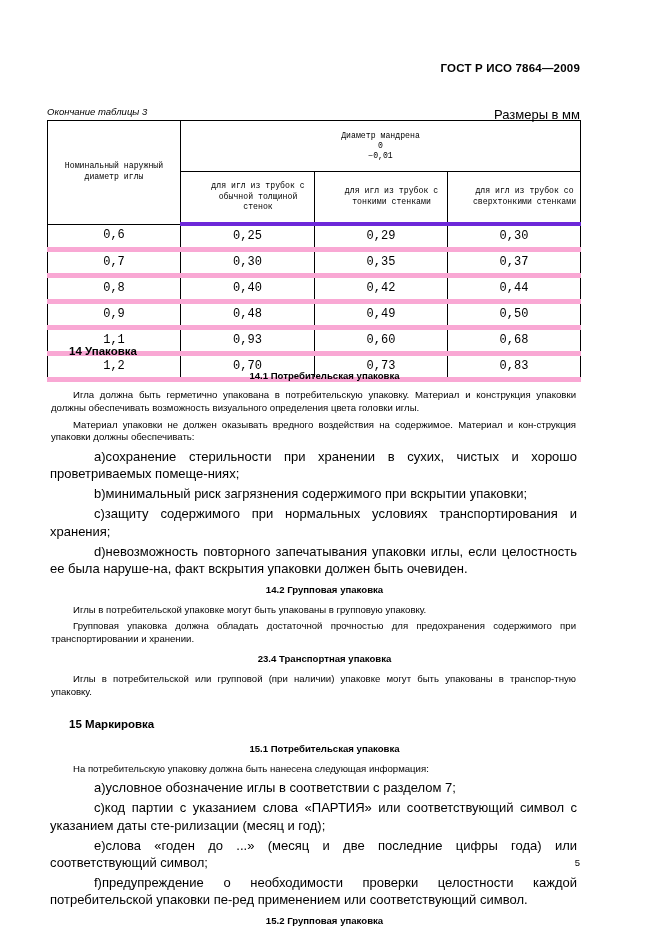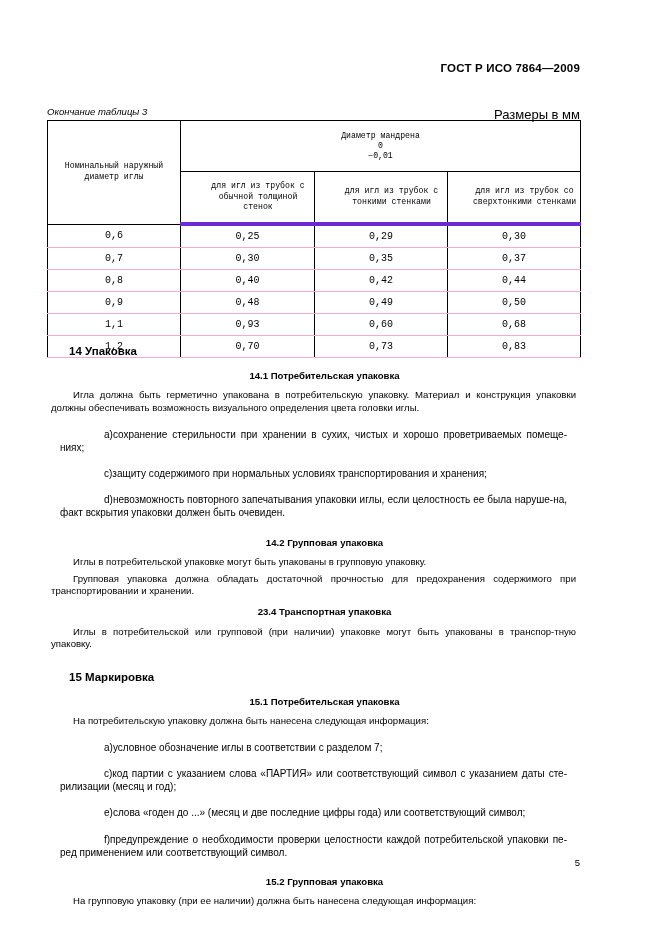"0,6" table.gost tr.data td { border-bottom: 1px solid #f9a8d4 -> 5px solid #f9a8d4; font-size: 10px -> 12px }
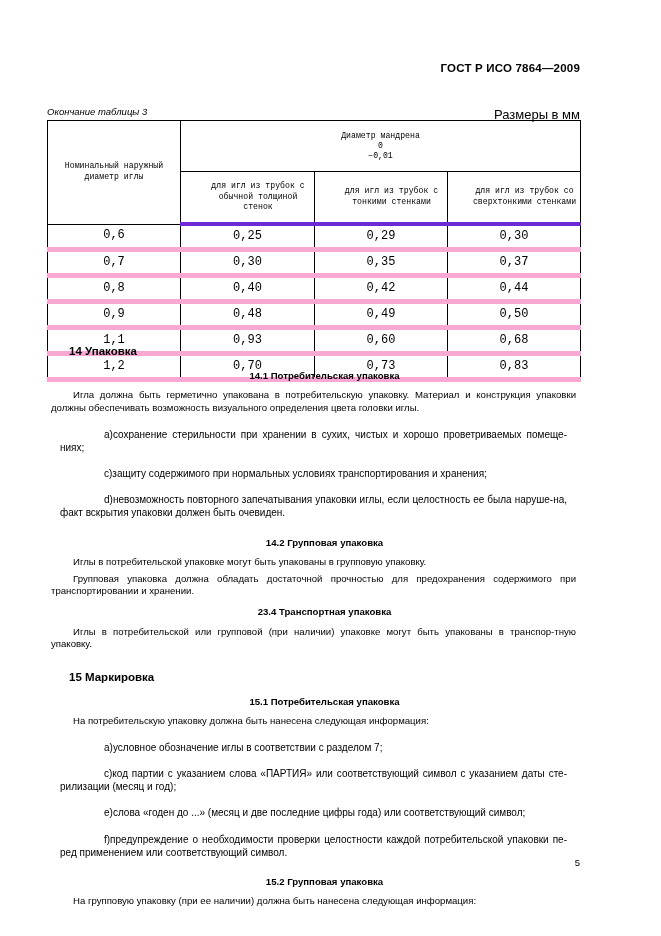"Материал упаковки не должен оказывать" p.para { html: none -> <p>Материал упаковки не должен оказывать вредного воздействия на содержимое. Материал и кон-струкция упаковки должны обеспечивать:</p> }
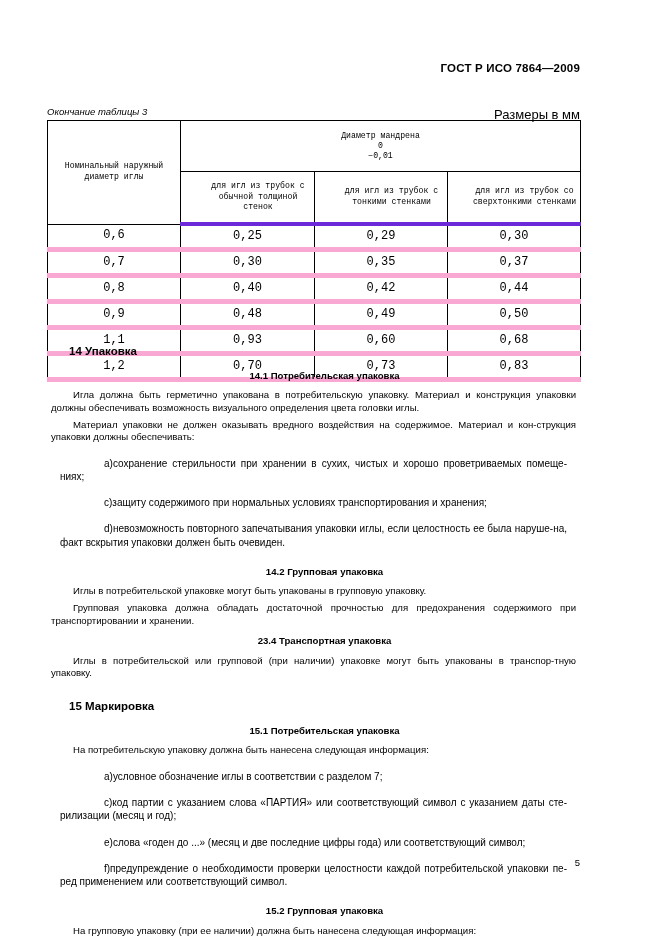"a)сохранение стерильности при хранении в" p.item { font-size: 10px -> 13px; margin: 13px -> 3px }
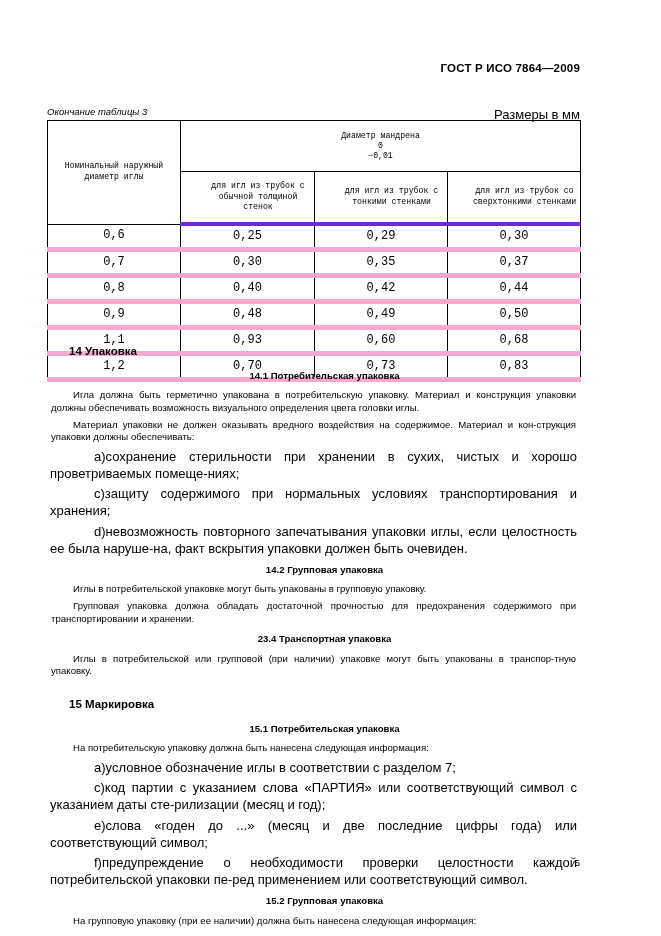"b)минимальный риск загрязнения" p.item { html: none -> <p> <span>b)</span><span>минимальный риск загрязнения содержимого при вскрытии упаковки;</span> </p> }
